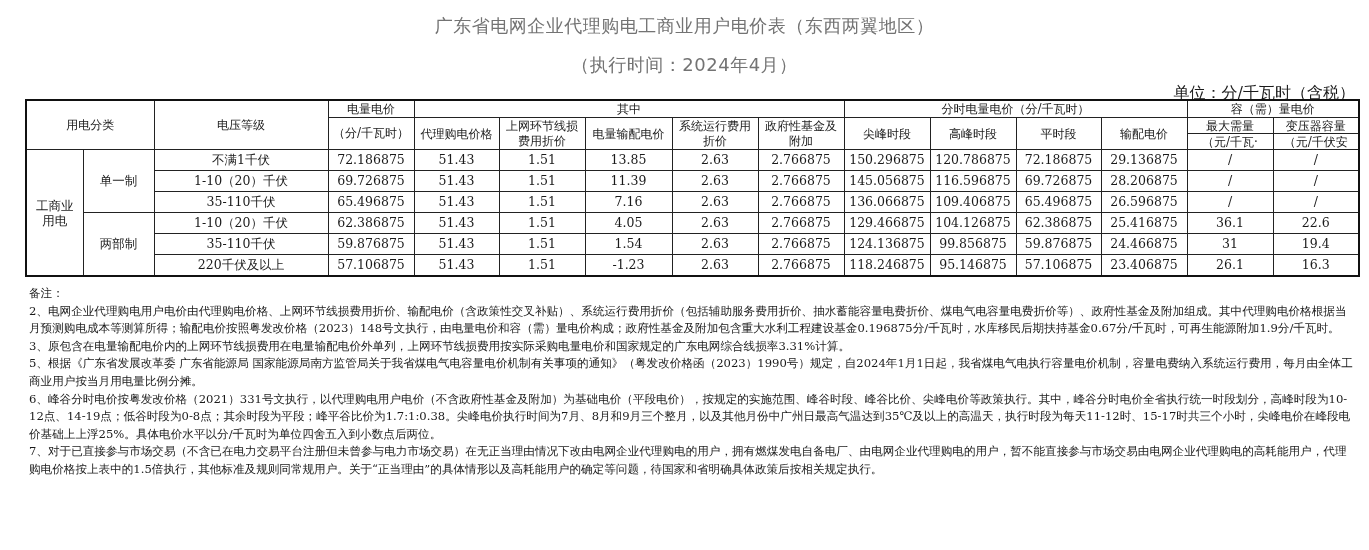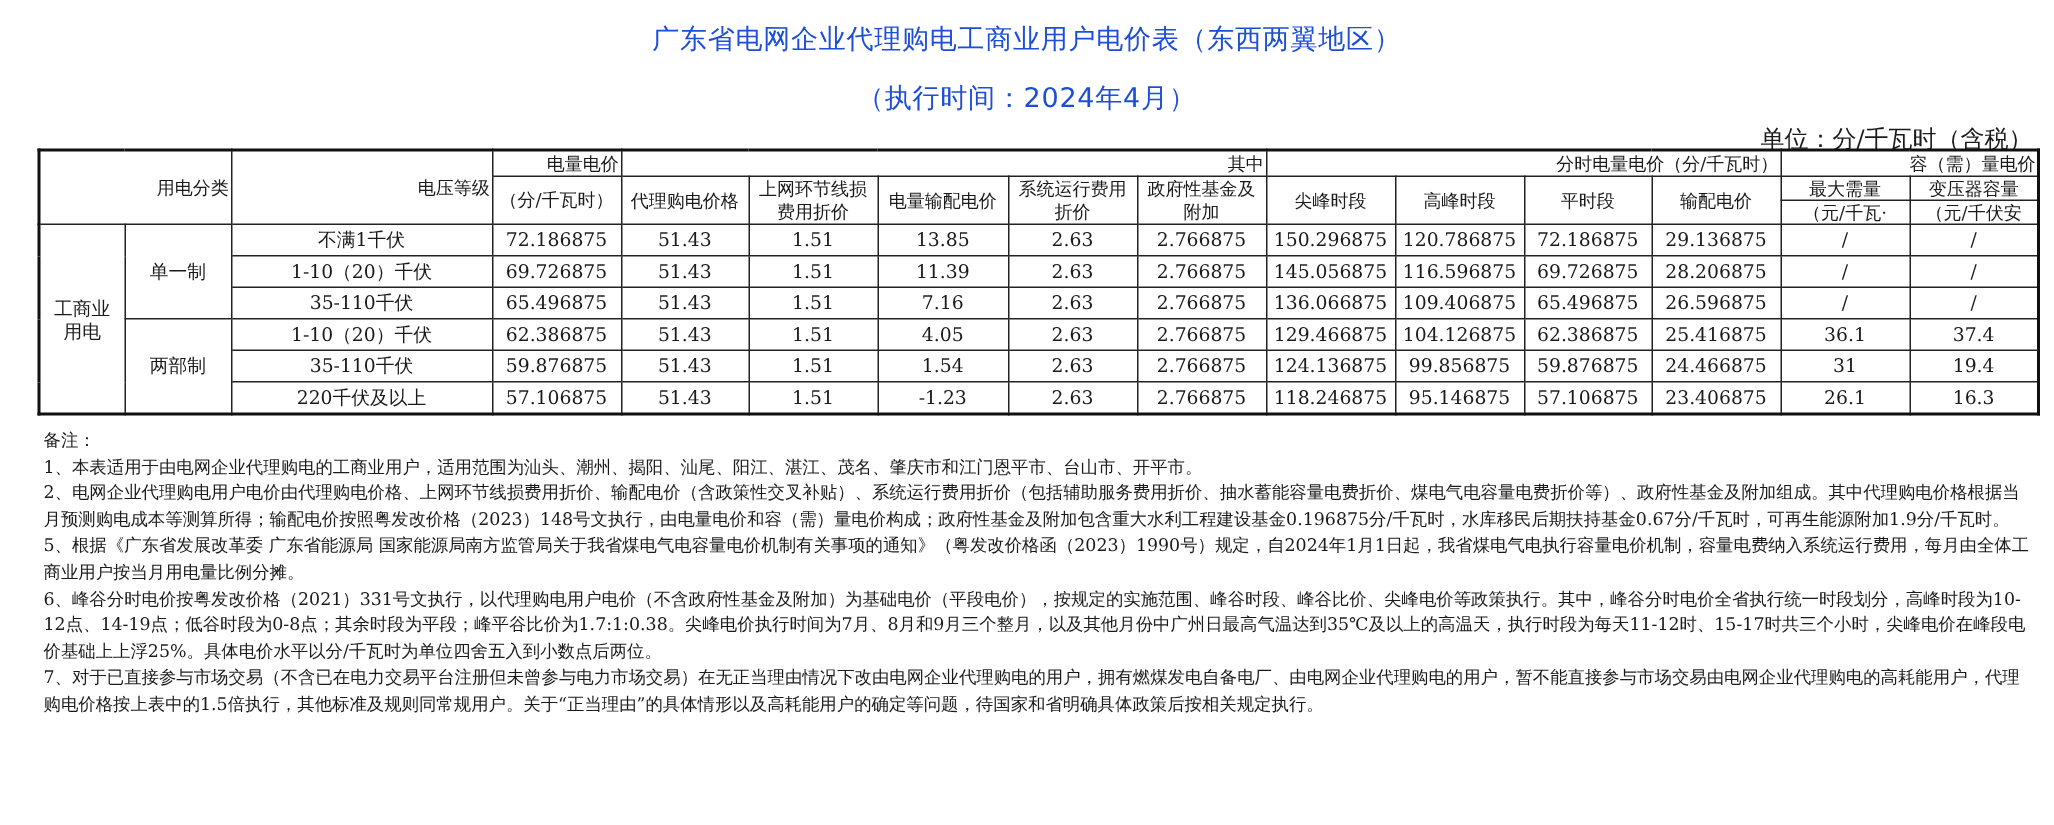"广东省电网企业代理购电工商业用户电价表（东西两翼地区）" .title { color: #1d4ed8 -> #737373 }
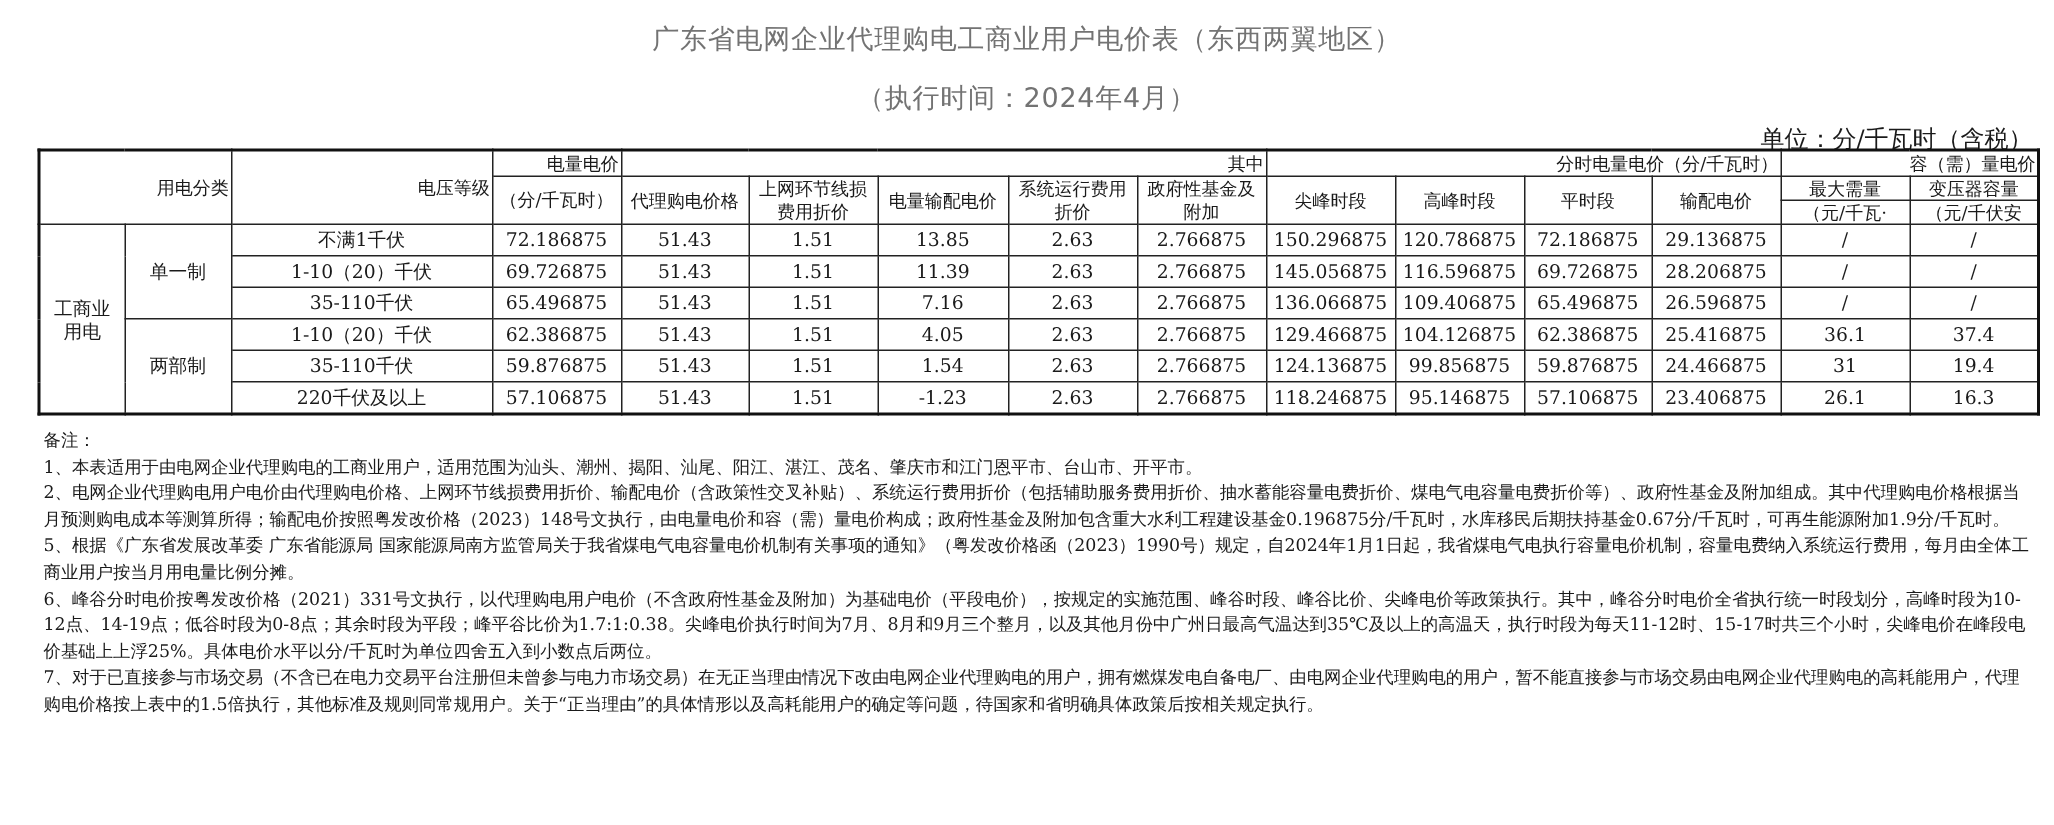"电量电价" tr.h1 td { text-align: right -> none }
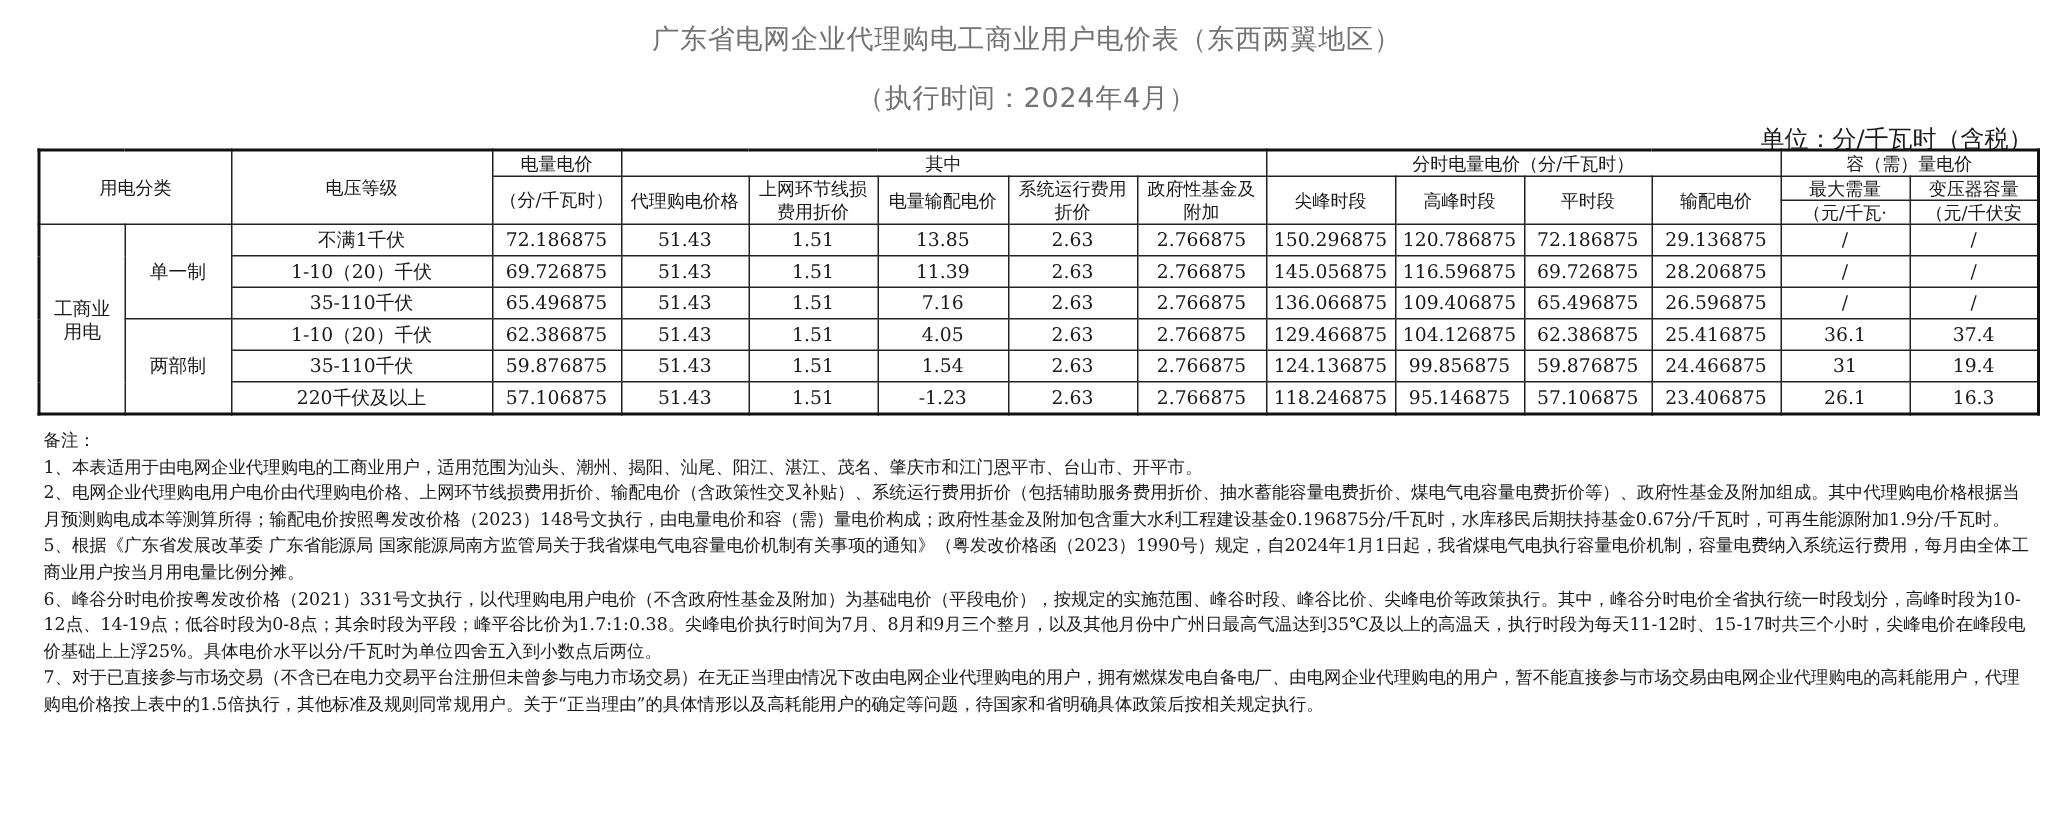"37.4" td { text: 37.4 -> 22.6 }
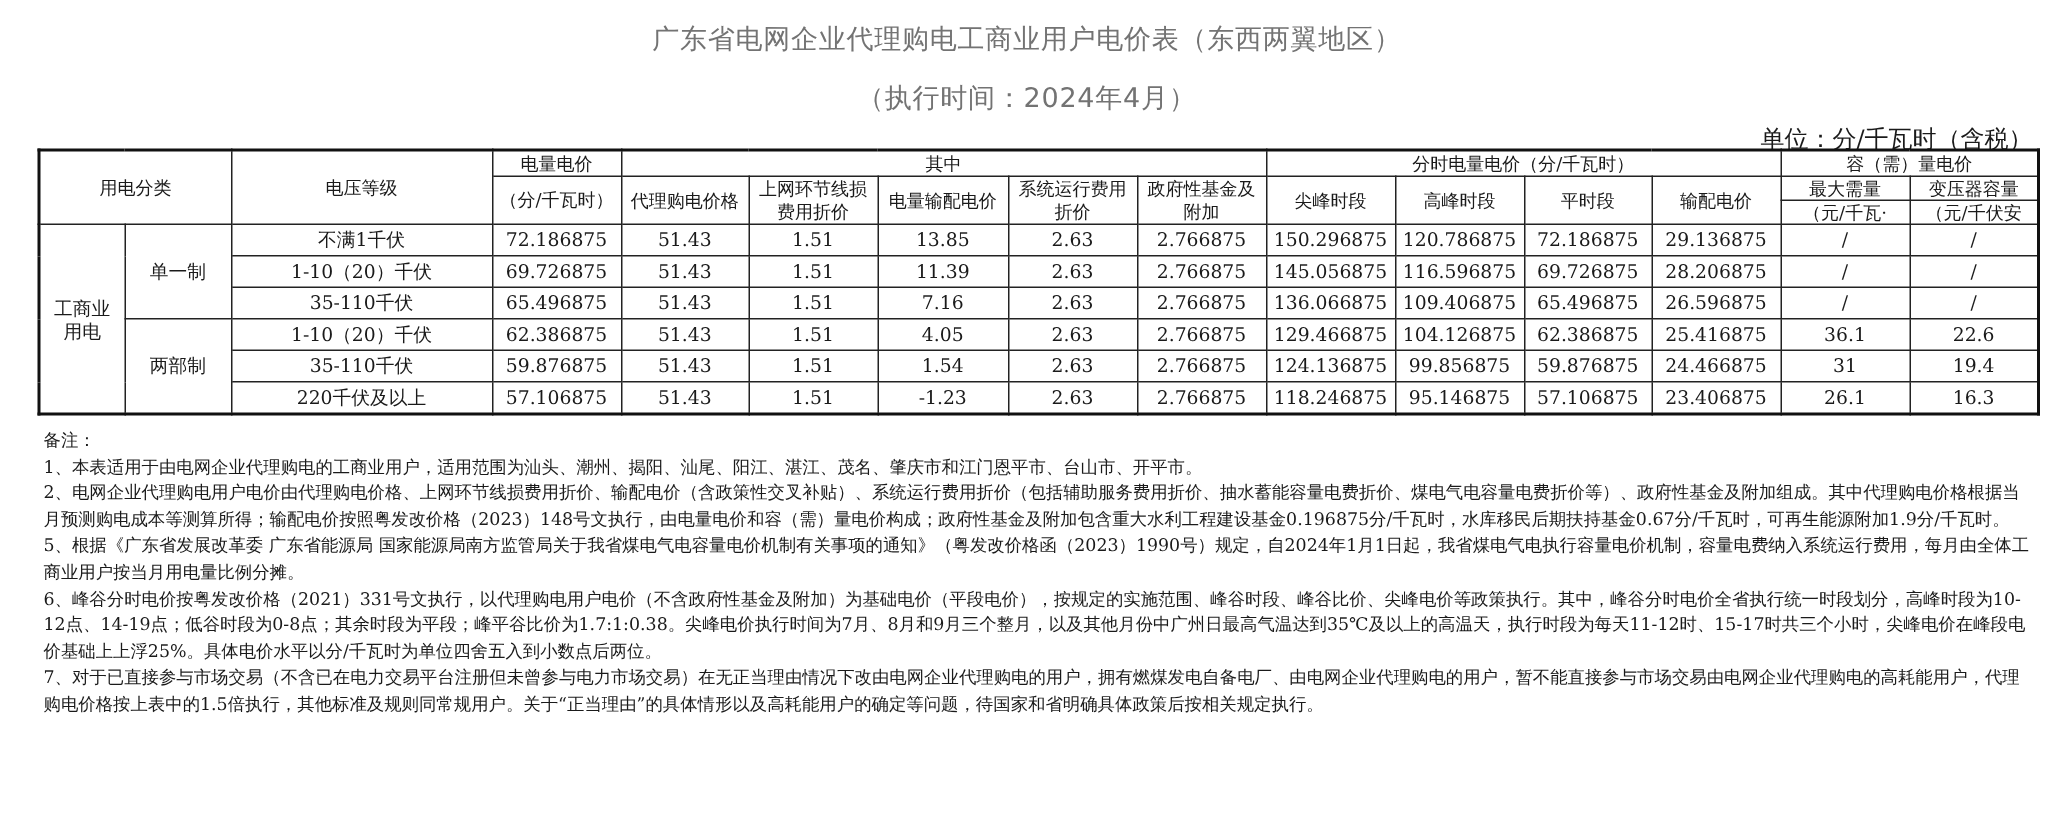"1、本表适用于由电网企业代理购电的工商业用户，适用范围为汕头、潮州、揭阳、汕尾、" p { html: <p>1、本表适用于由电网企业代理购电的工商业用户，适用范围为汕头、潮州、揭阳、汕尾、阳江、湛江、茂名、肇庆市和江门恩平市、台山市、开平市。</p> -> none }
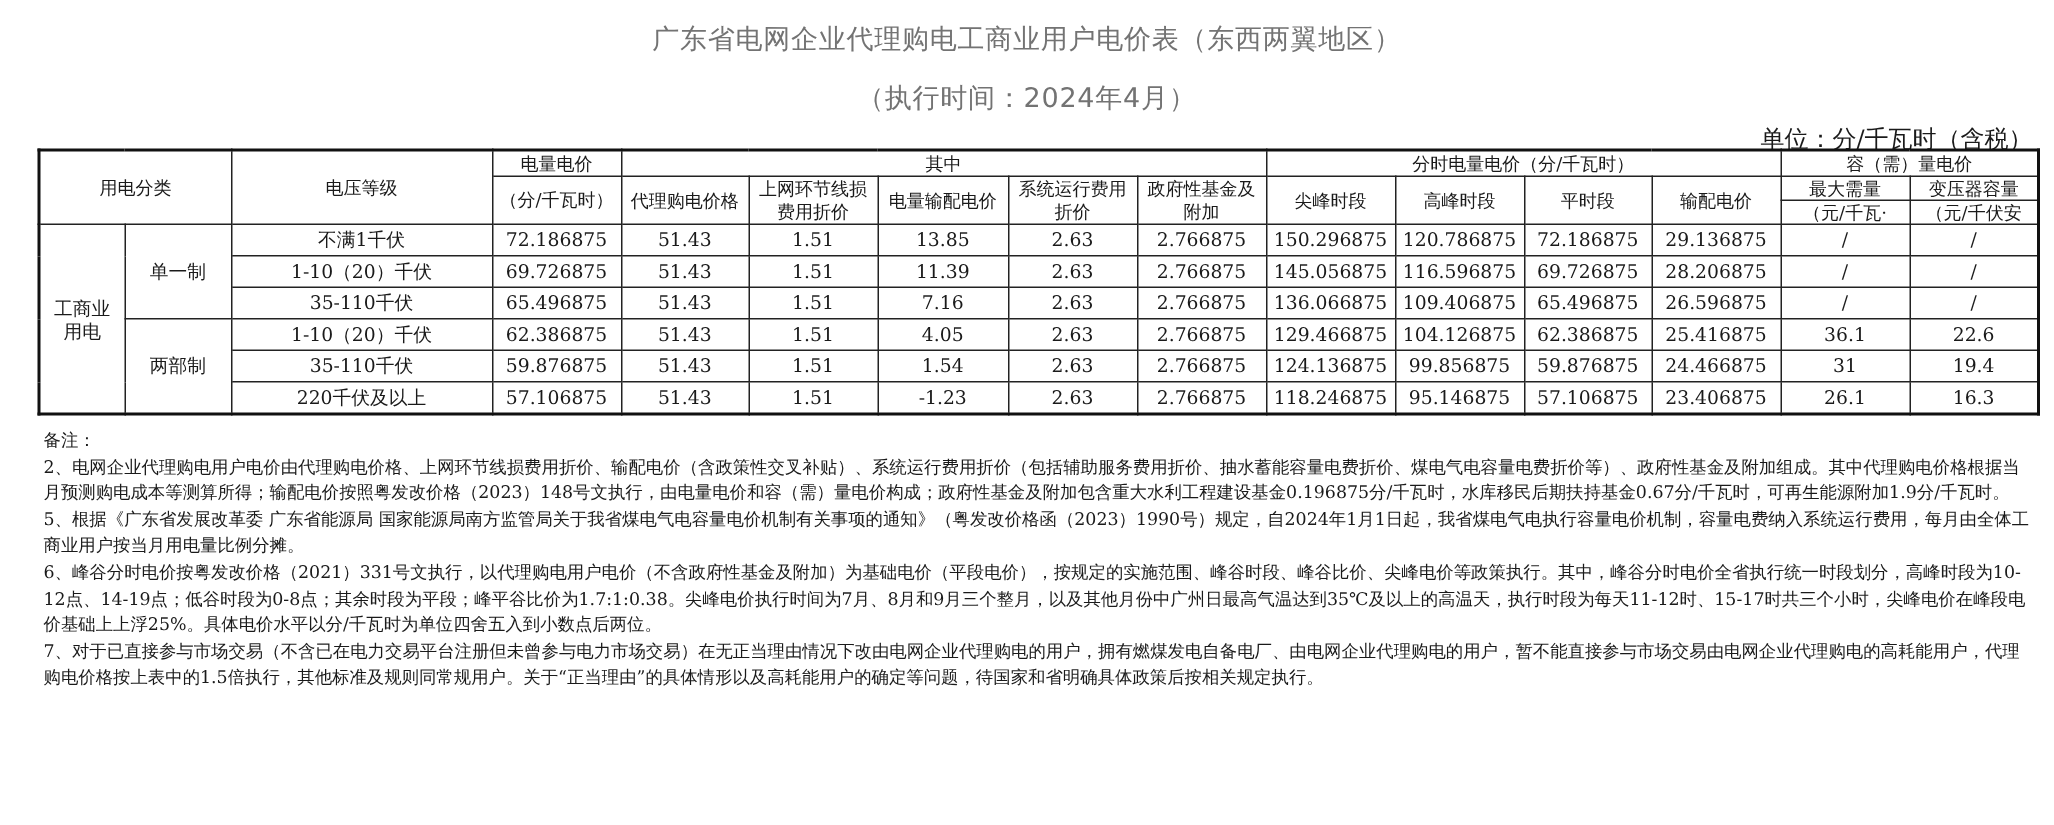"3、原包含在电量输配电价内的上网环节线损费用在电量输配电价外单列，上网环节线损费" p { html: none -> <p>3、原包含在电量输配电价内的上网环节线损费用在电量输配电价外单列，上网环节线损费用按实际采购电量电价和国家规定的广东电网综合线损率3.31%计算。</p> }
